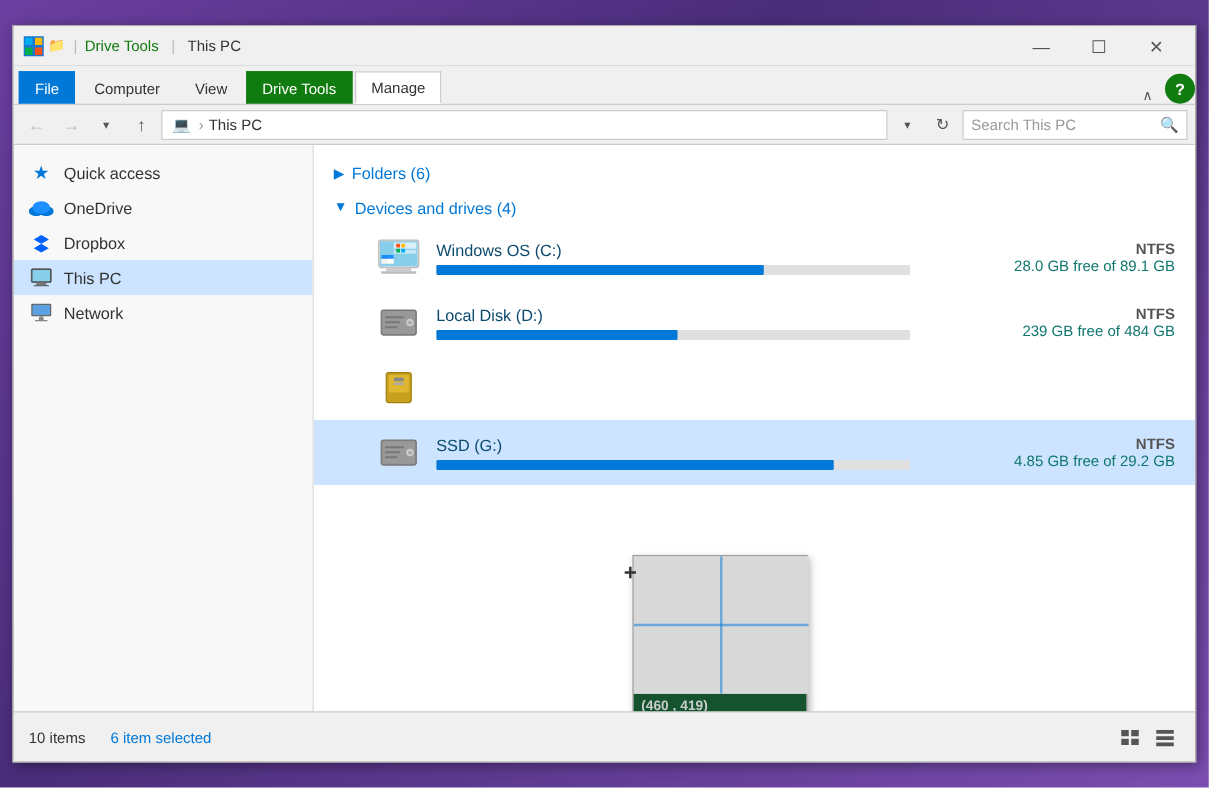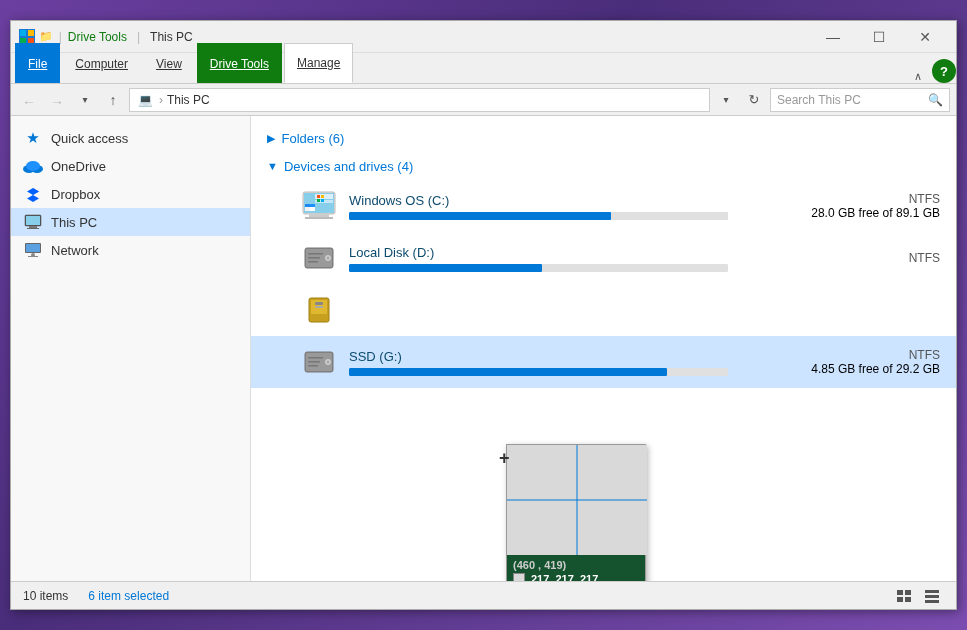"File" .ribbon-tab { height: 40px -> 26px; text-decoration: underline -> none }
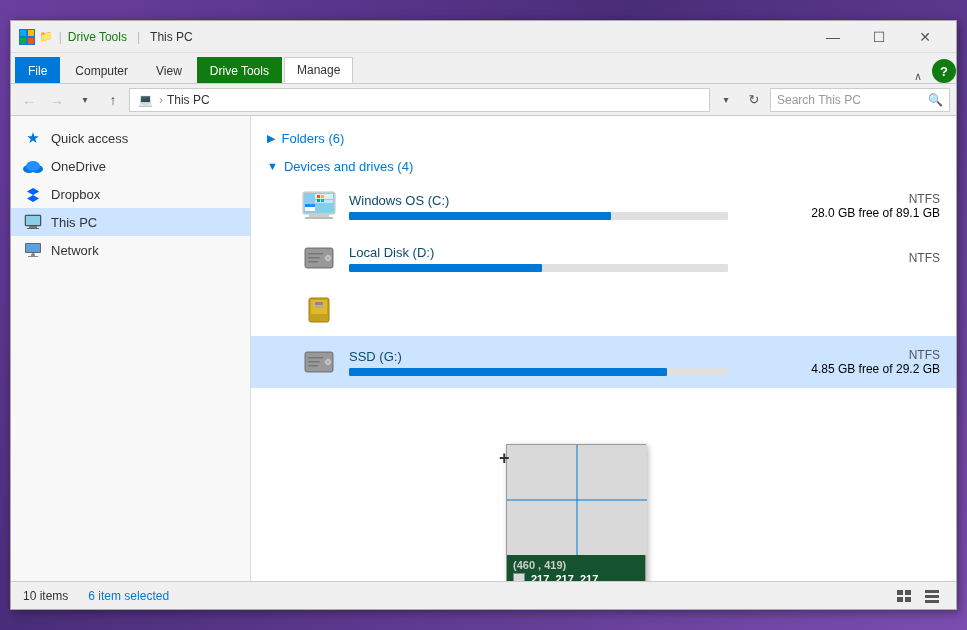"NTFS" .drive-fs { font-weight: none -> bold }
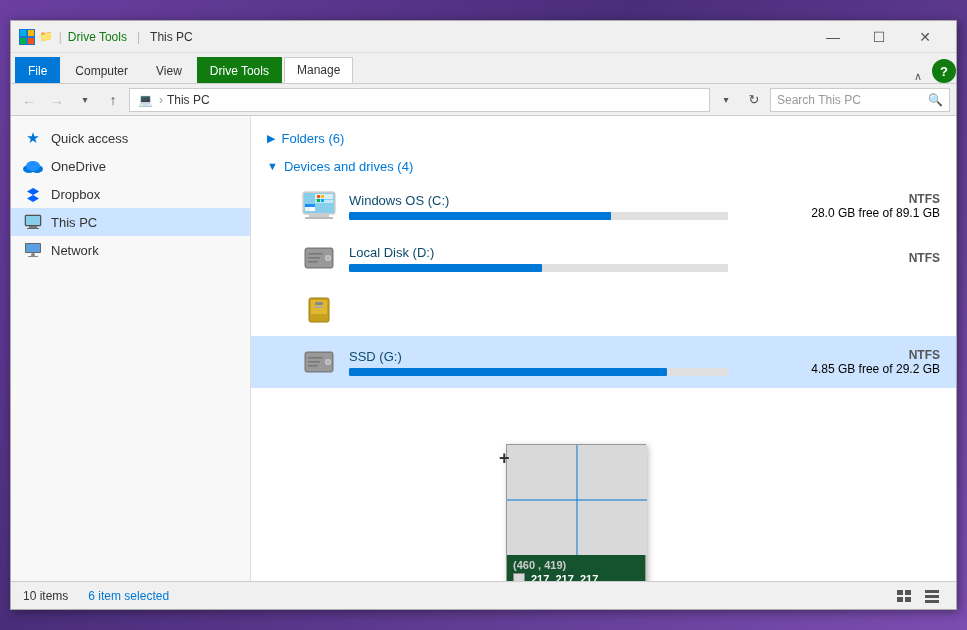"28.0 GB free of 89.1" .drive-space { color: #000000 -> #0f766e }
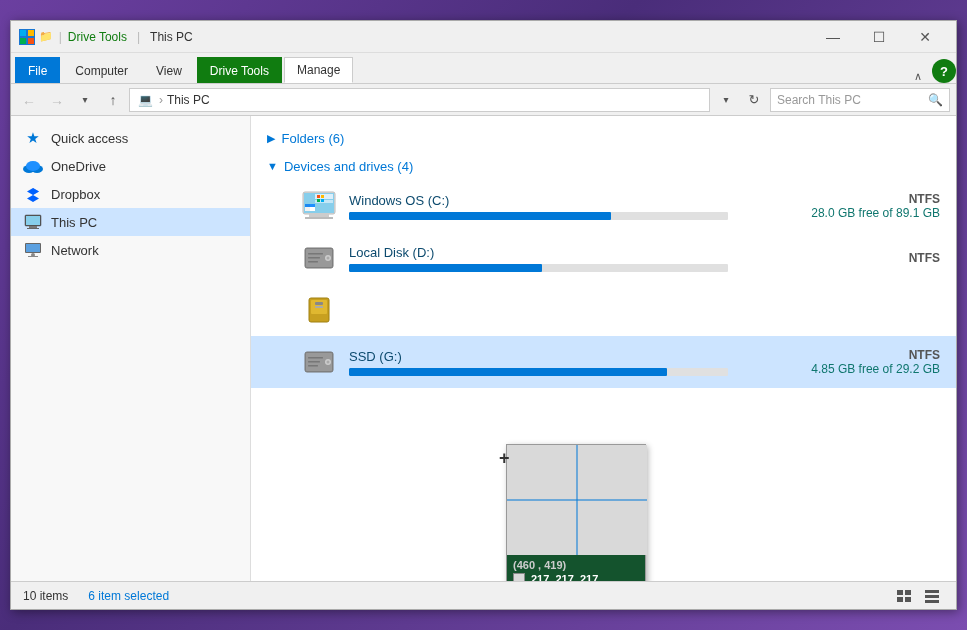"239 GB free of 484" div.drive-space { html: none -> <div>239 GB free of 484 GB</div> }
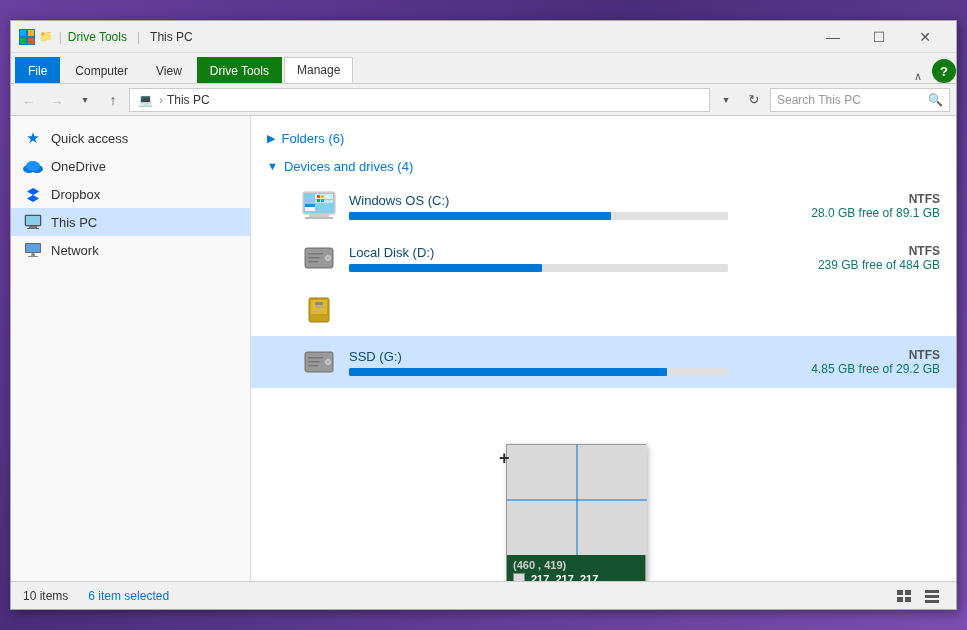"10 items" .statusbar { height: 28px -> 40px }
